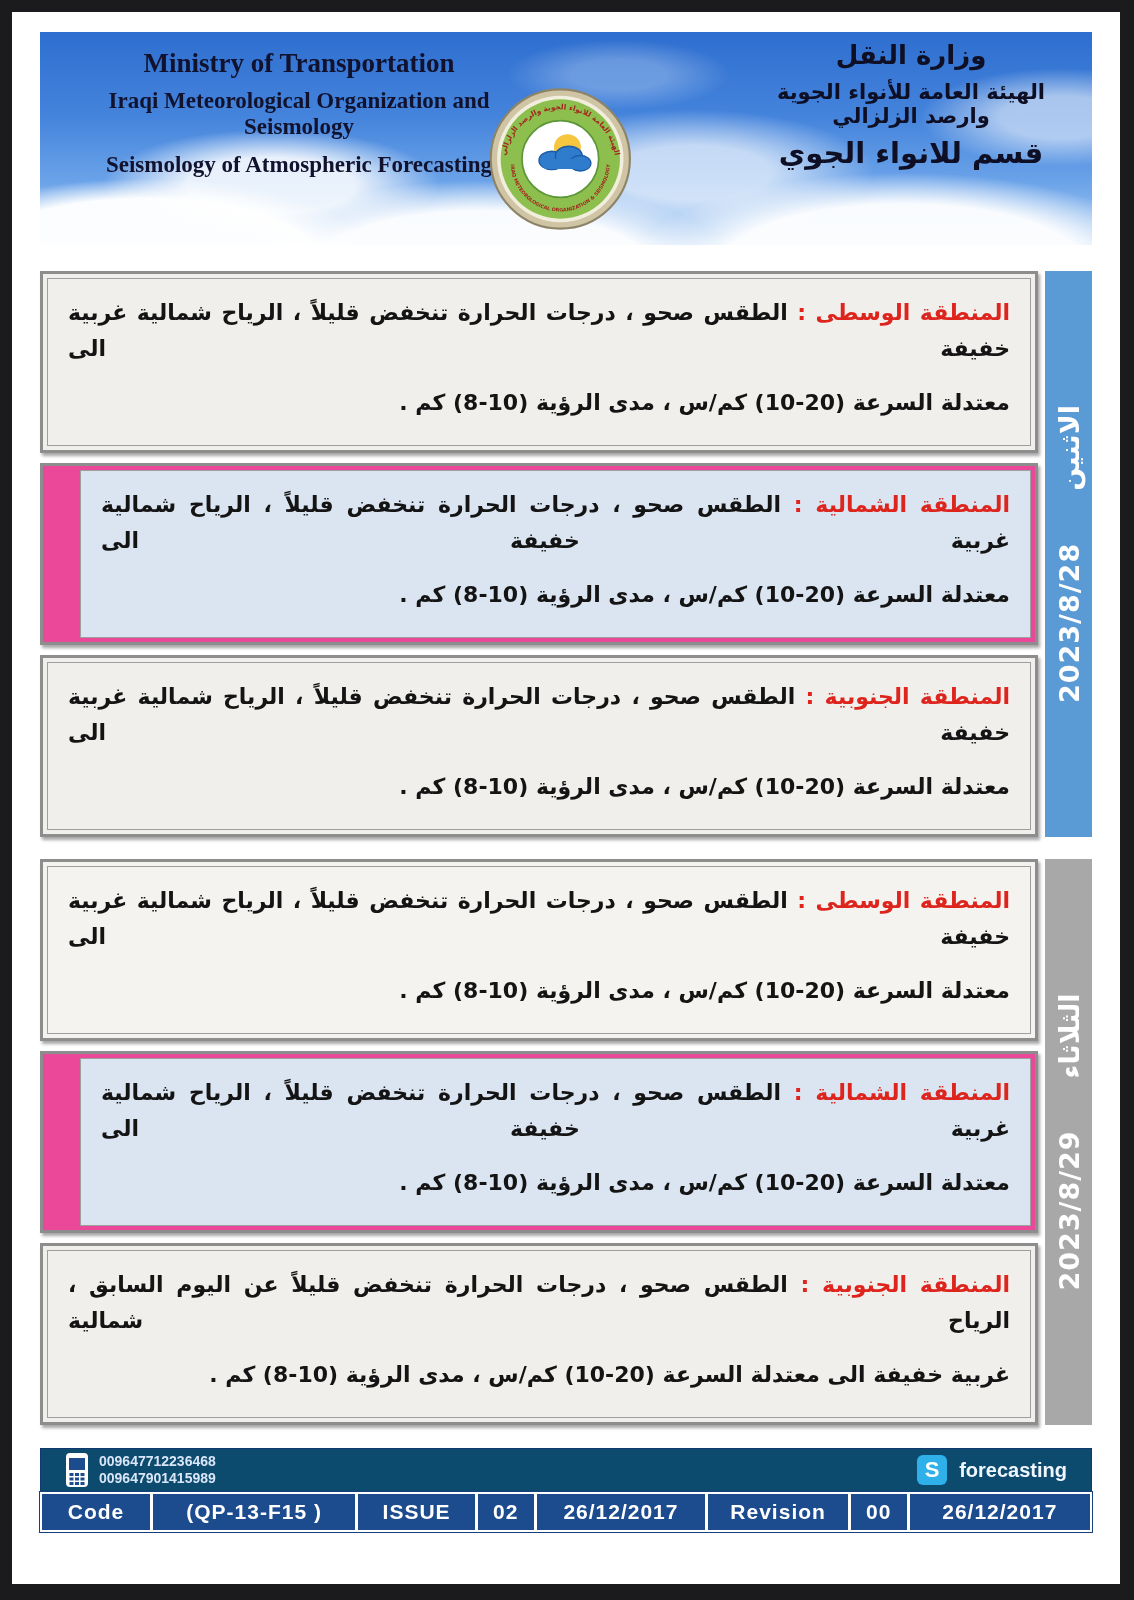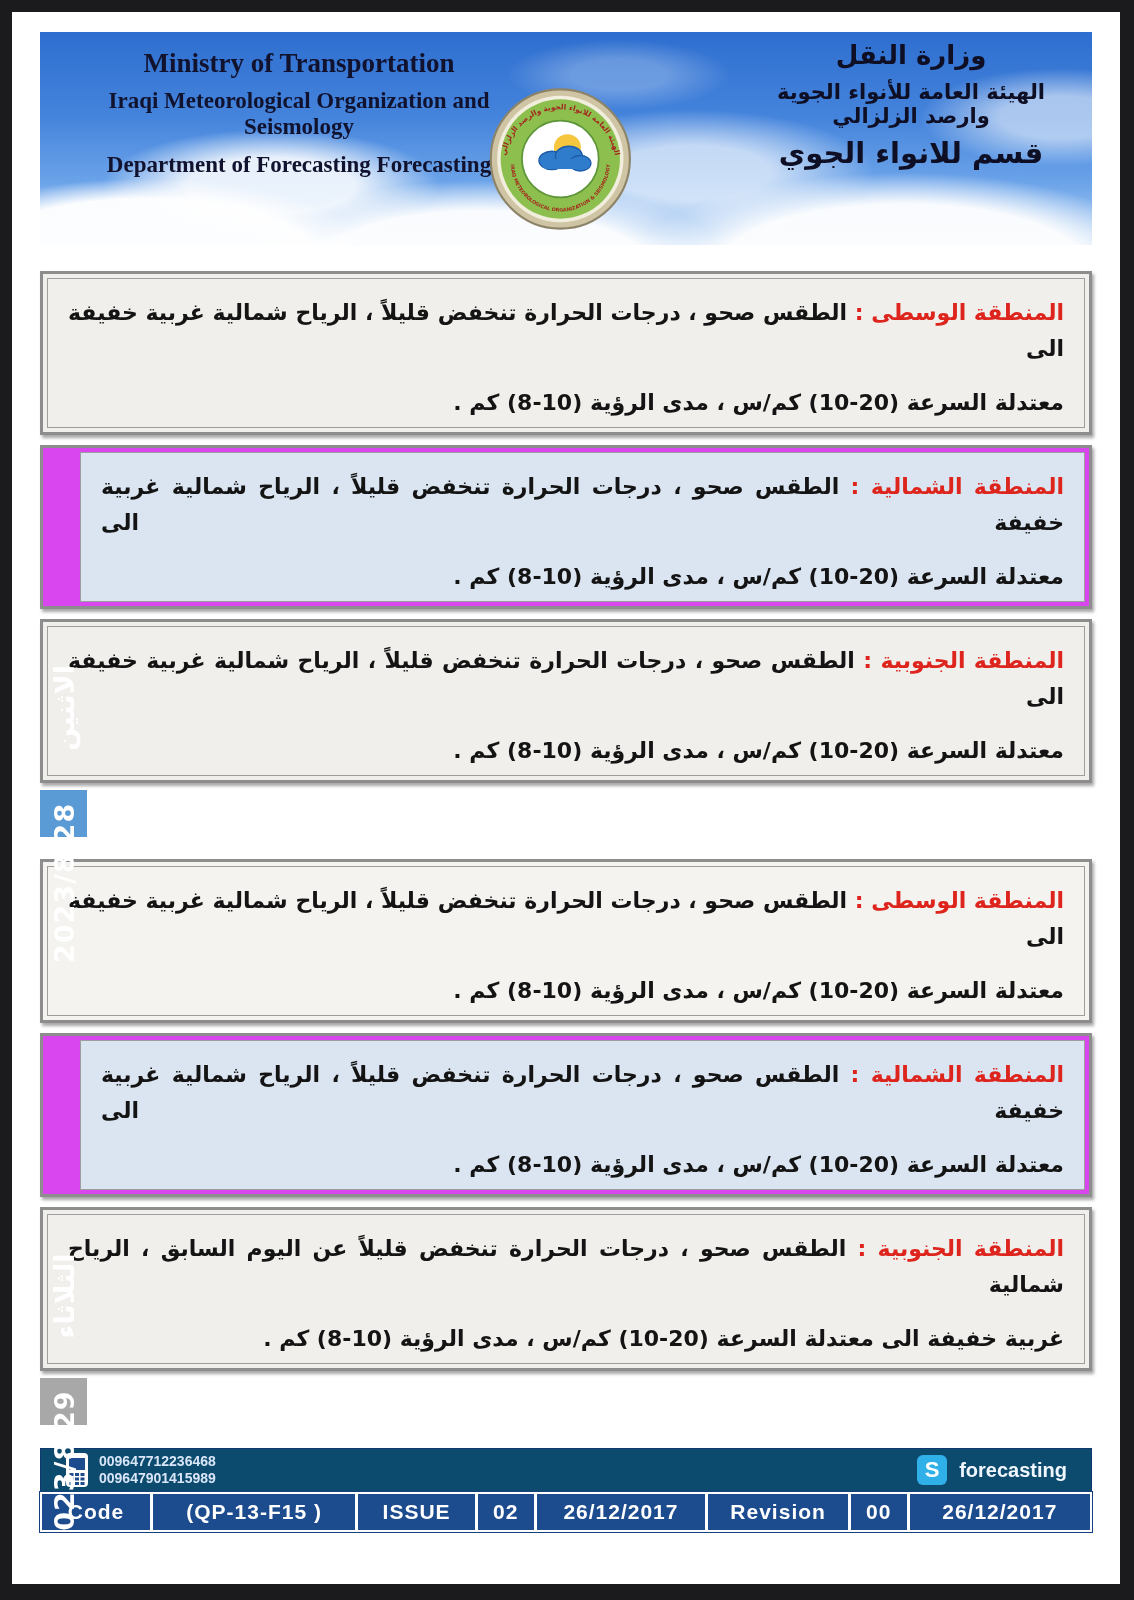"Department of Forecasting Forecasting" div.l3 { text: Department of Forecasting -> Seismology of Atmospheric }
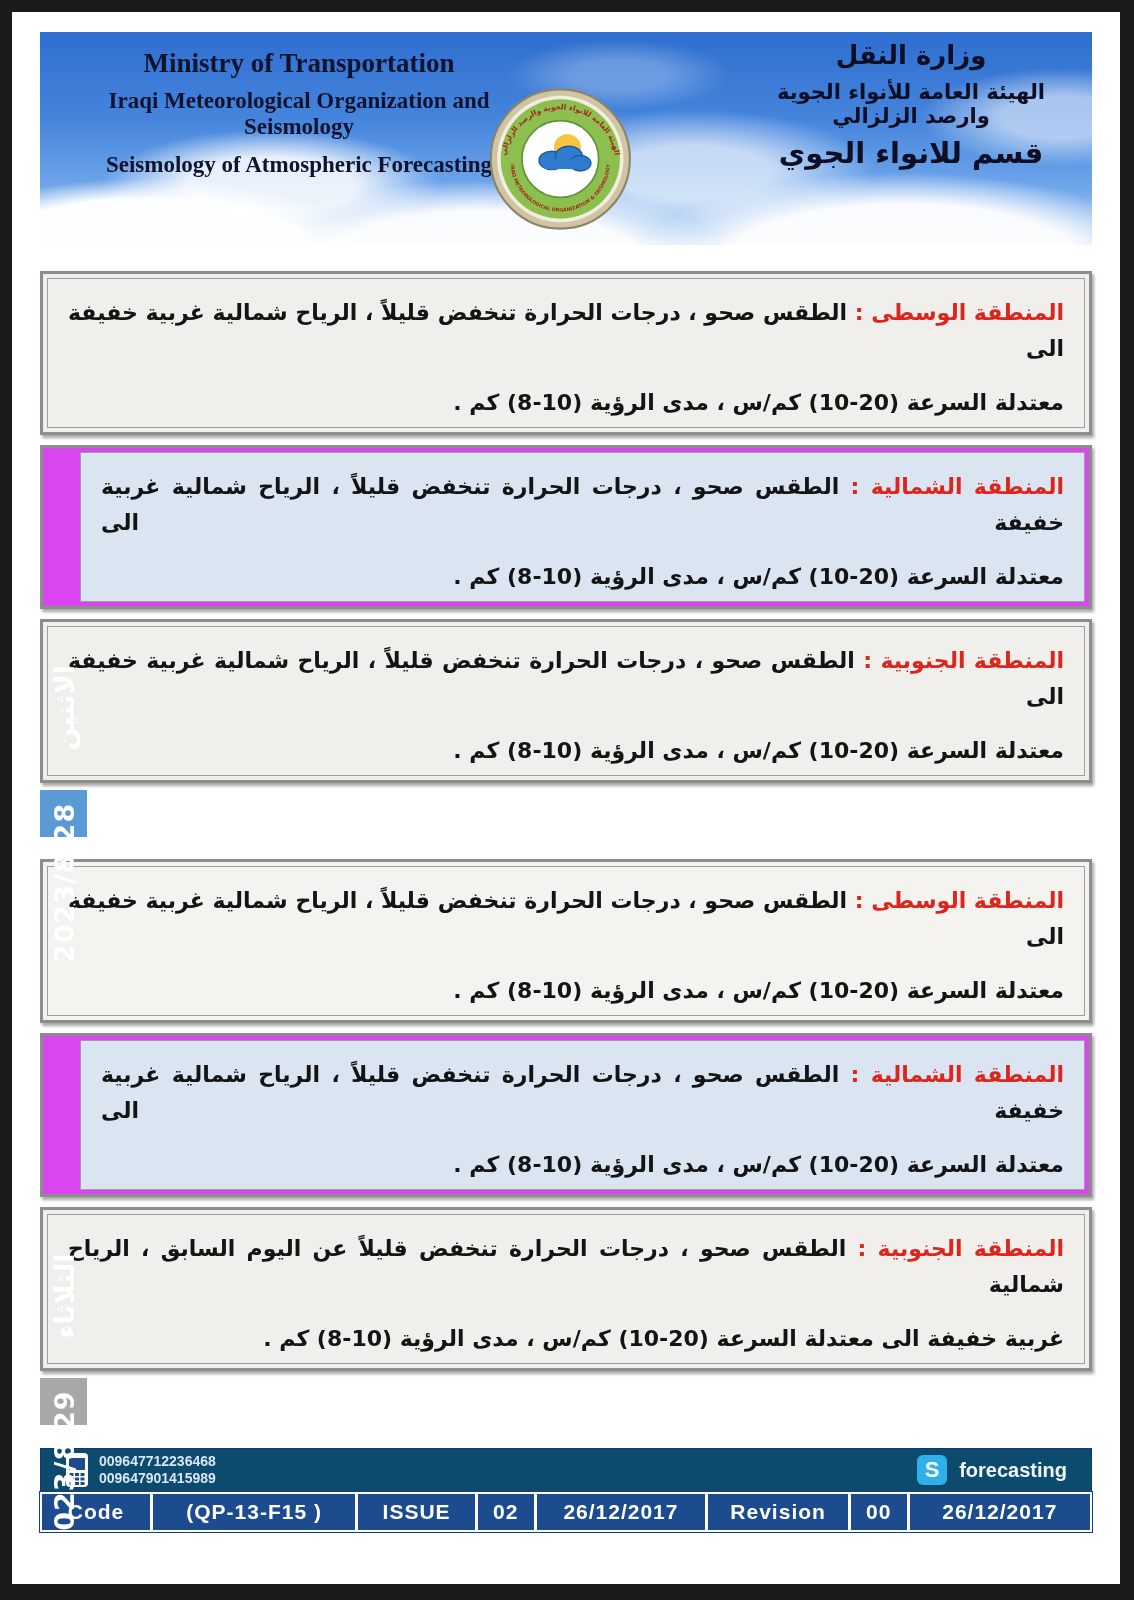"المنطقة الوسطى : الطقس صحو" .group { flex-direction: column -> none }
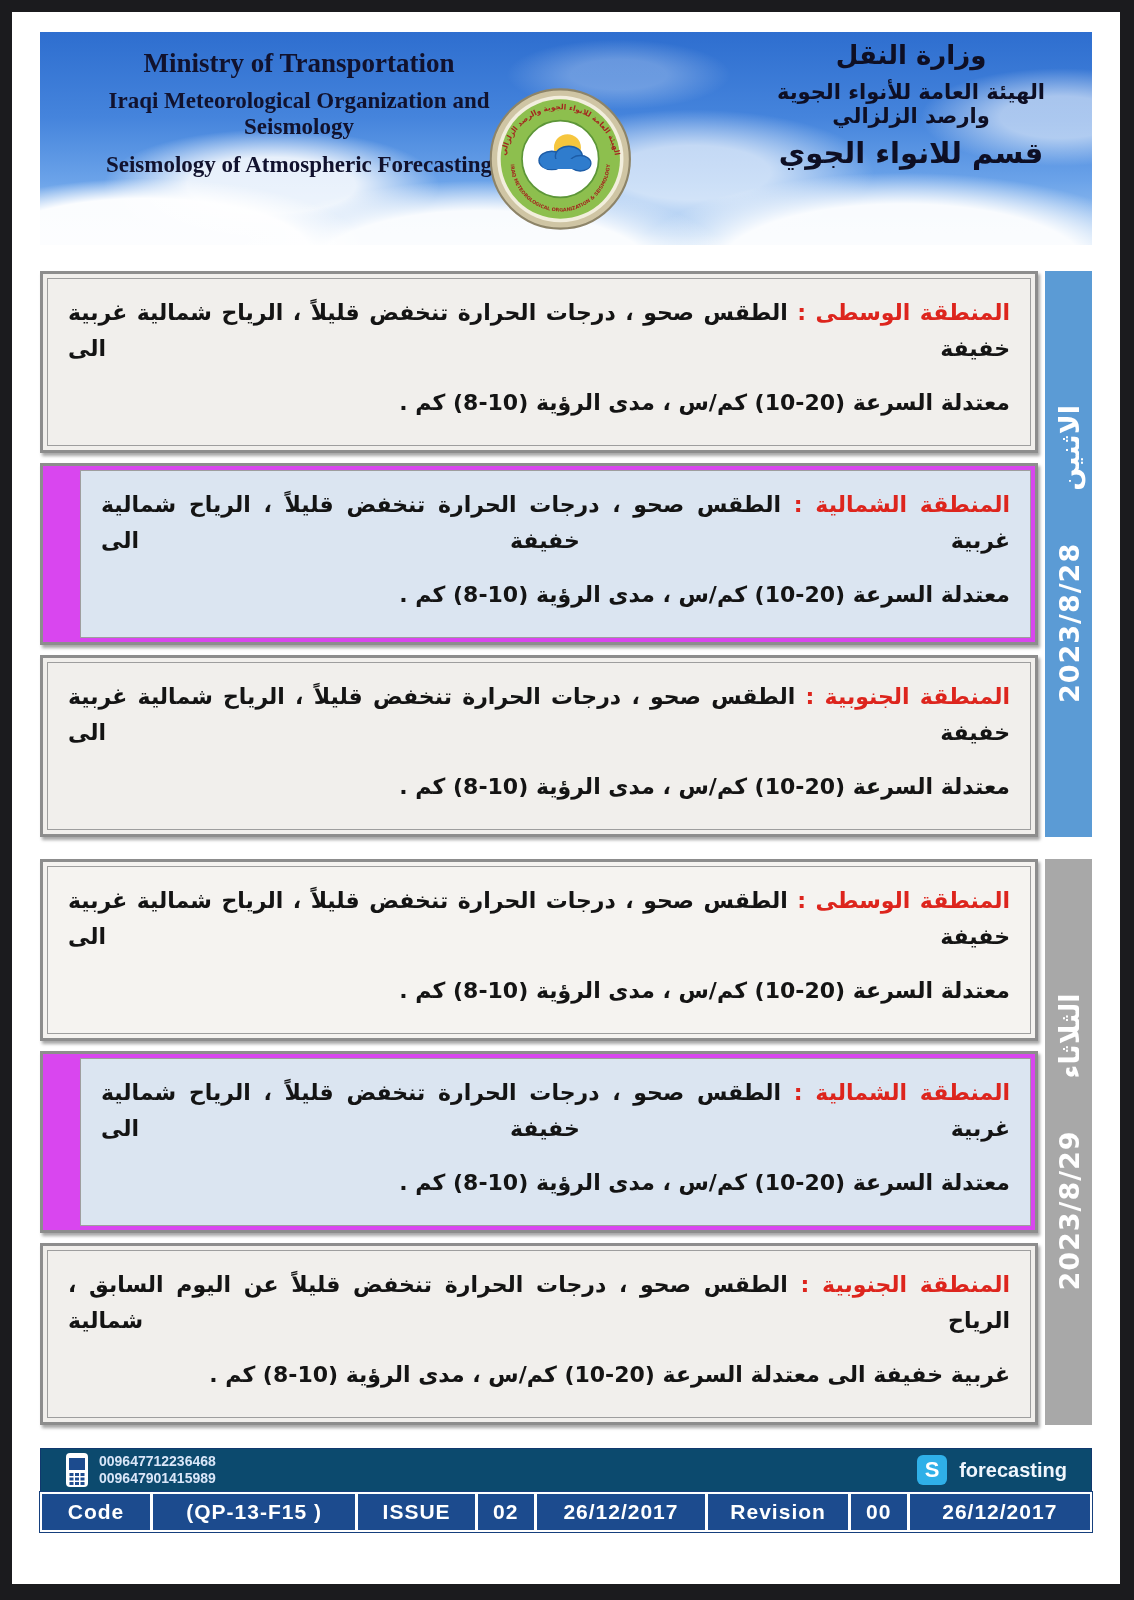"المنطقة الشمالية : الطقس صحو" .bg-blue { background: #d946ef -> #ec4899 }
